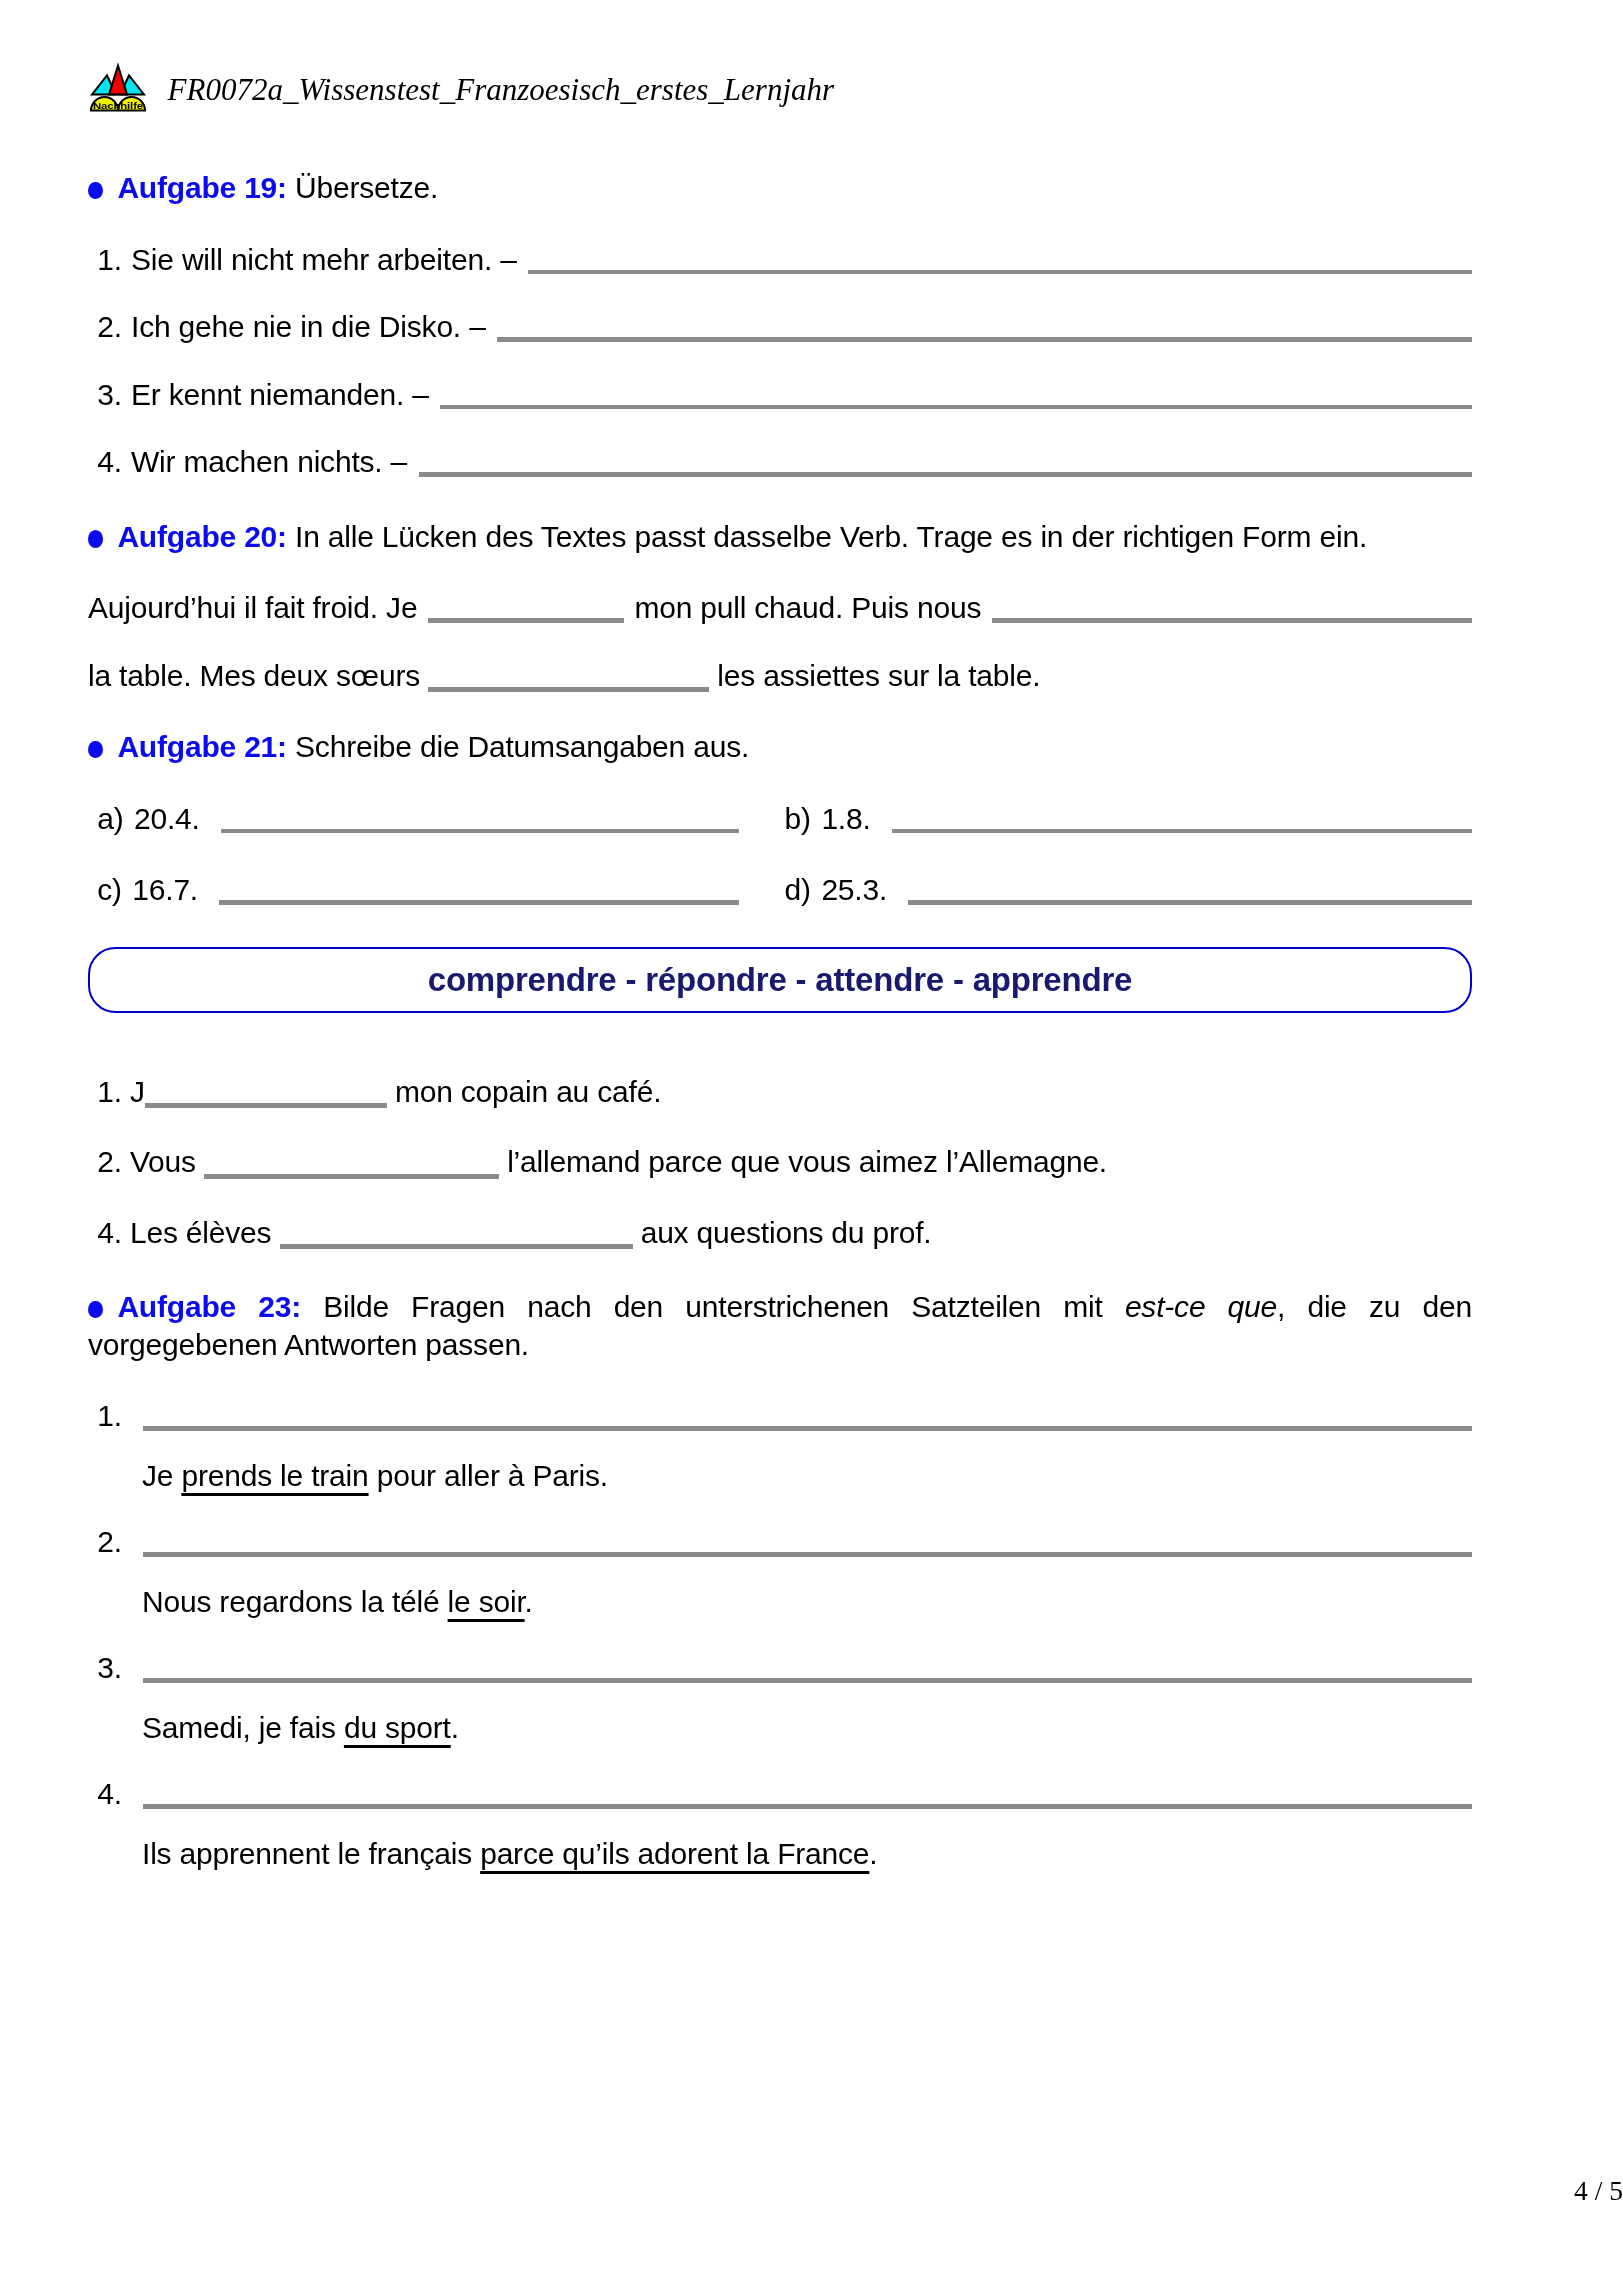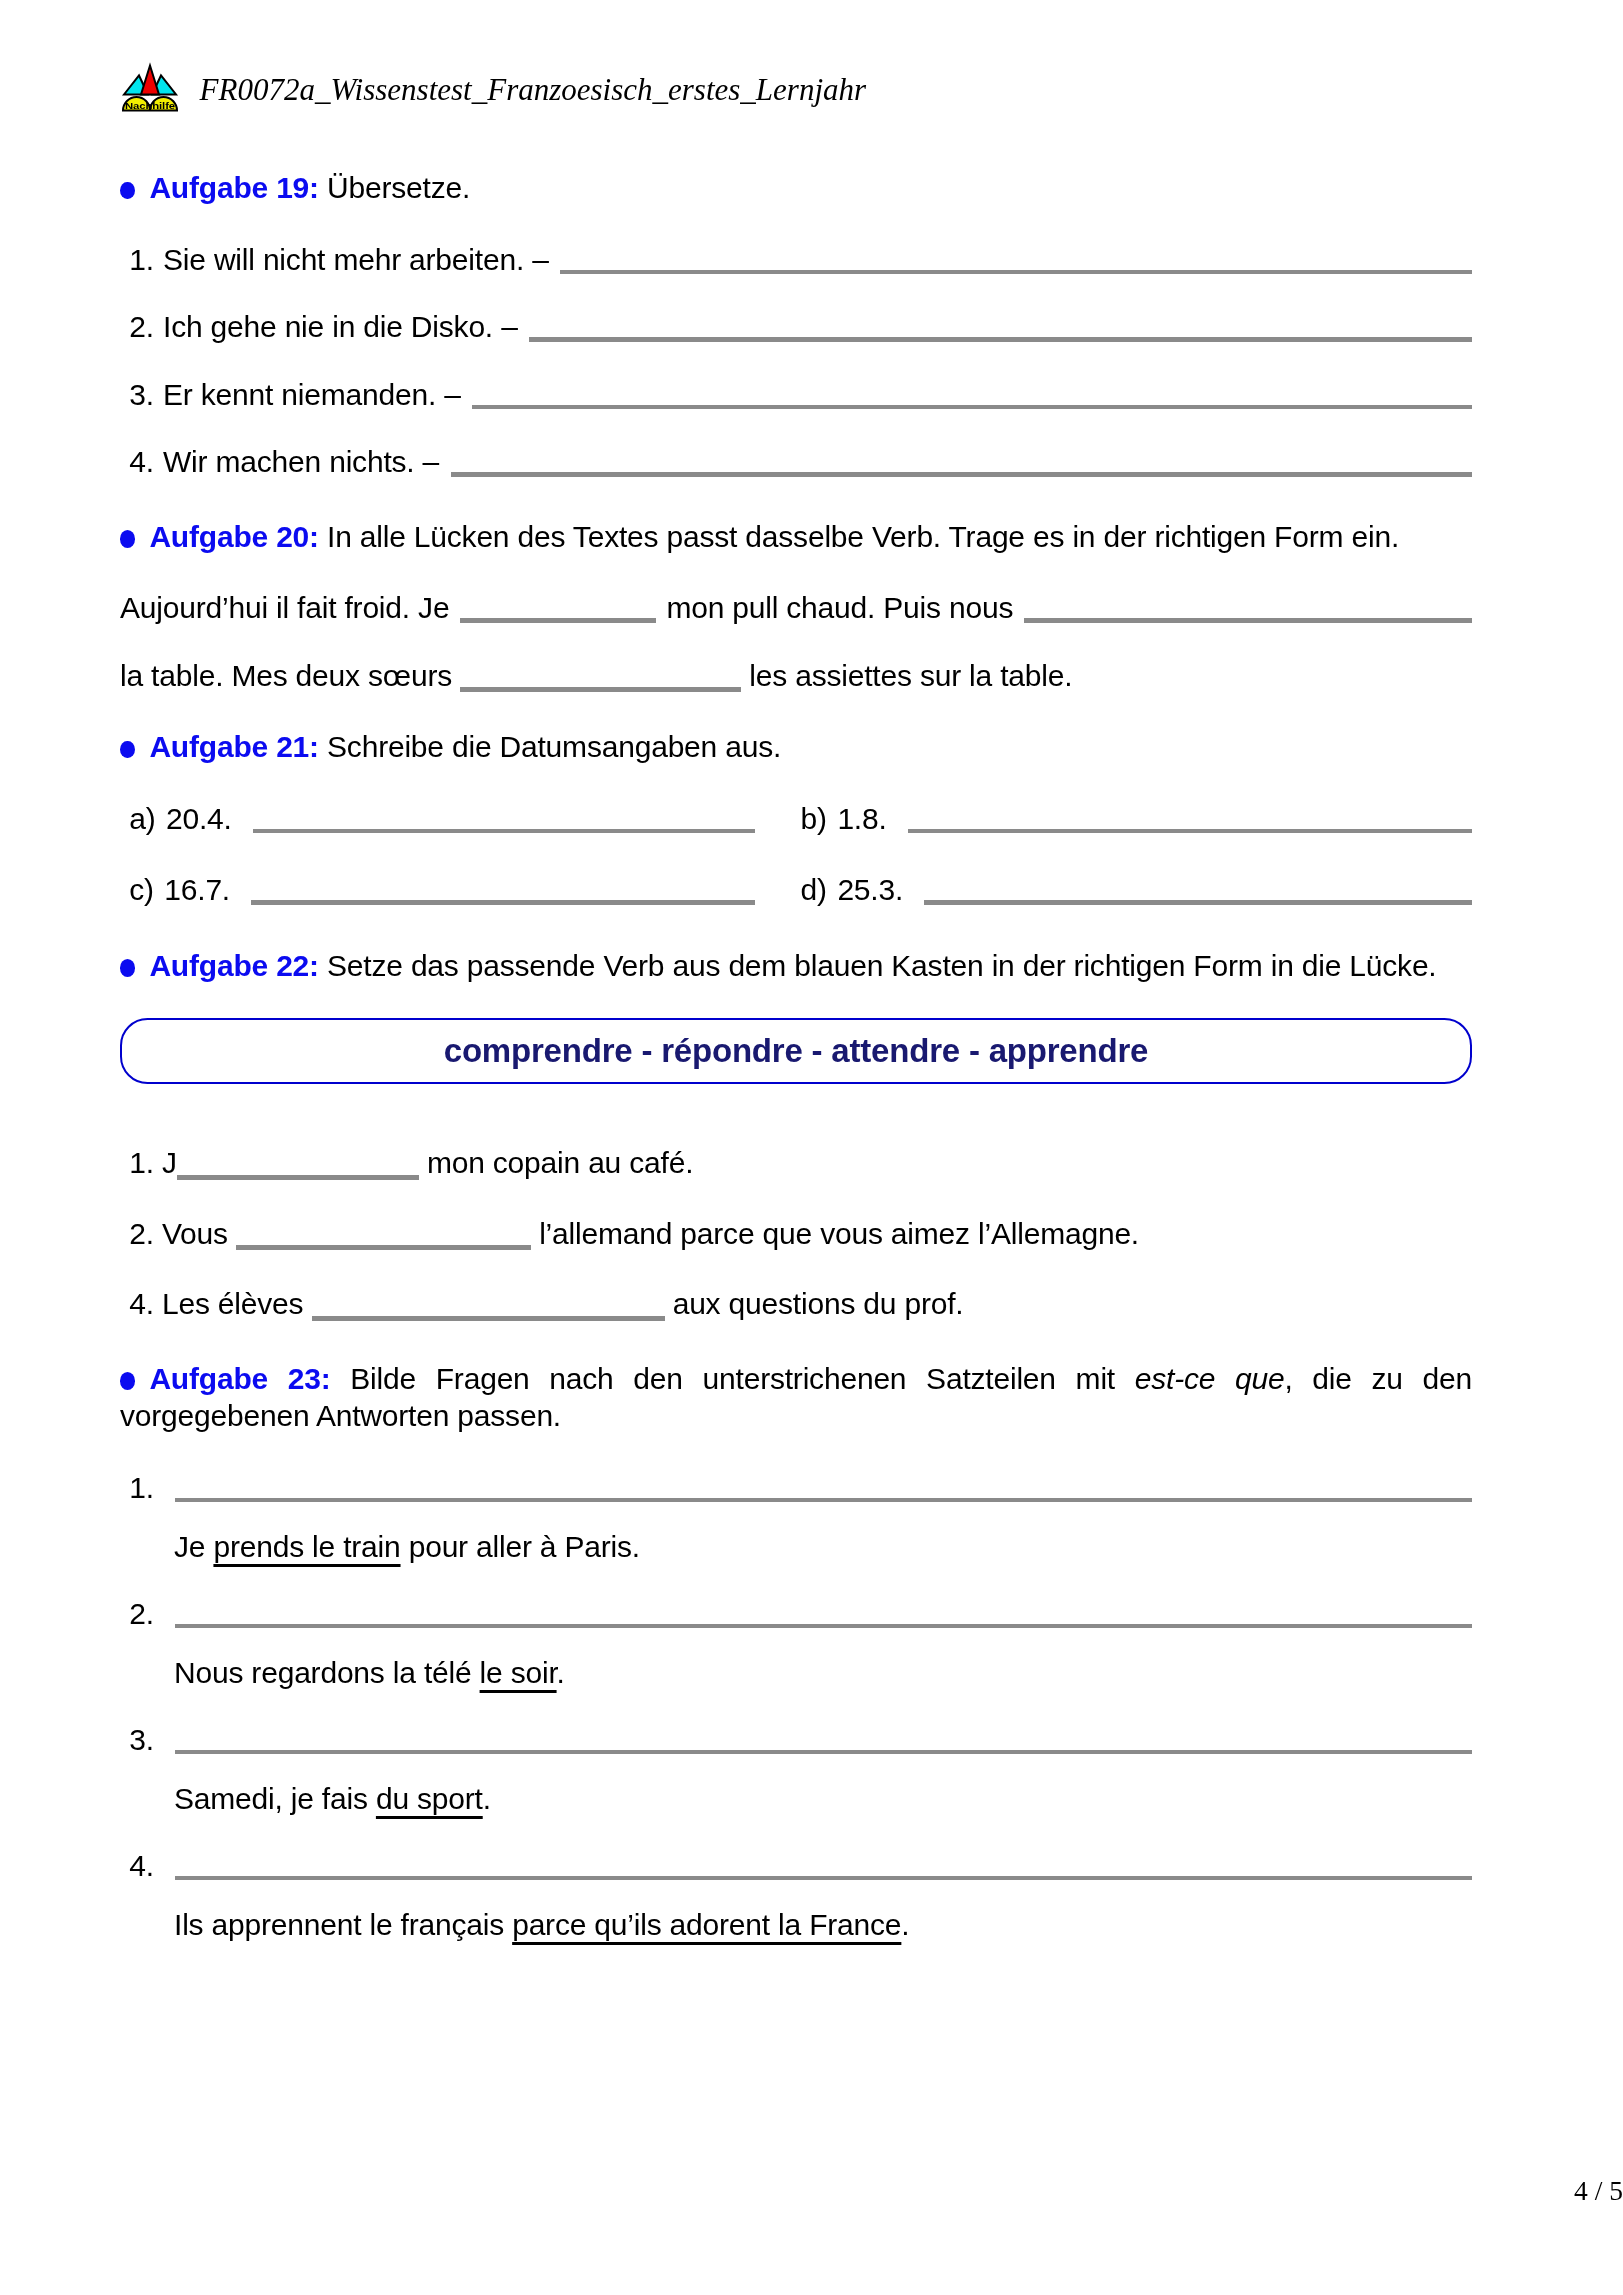"Nachhilfe" .content { padding: 62px 151px 0 120px -> 62px 151px 0 88px }
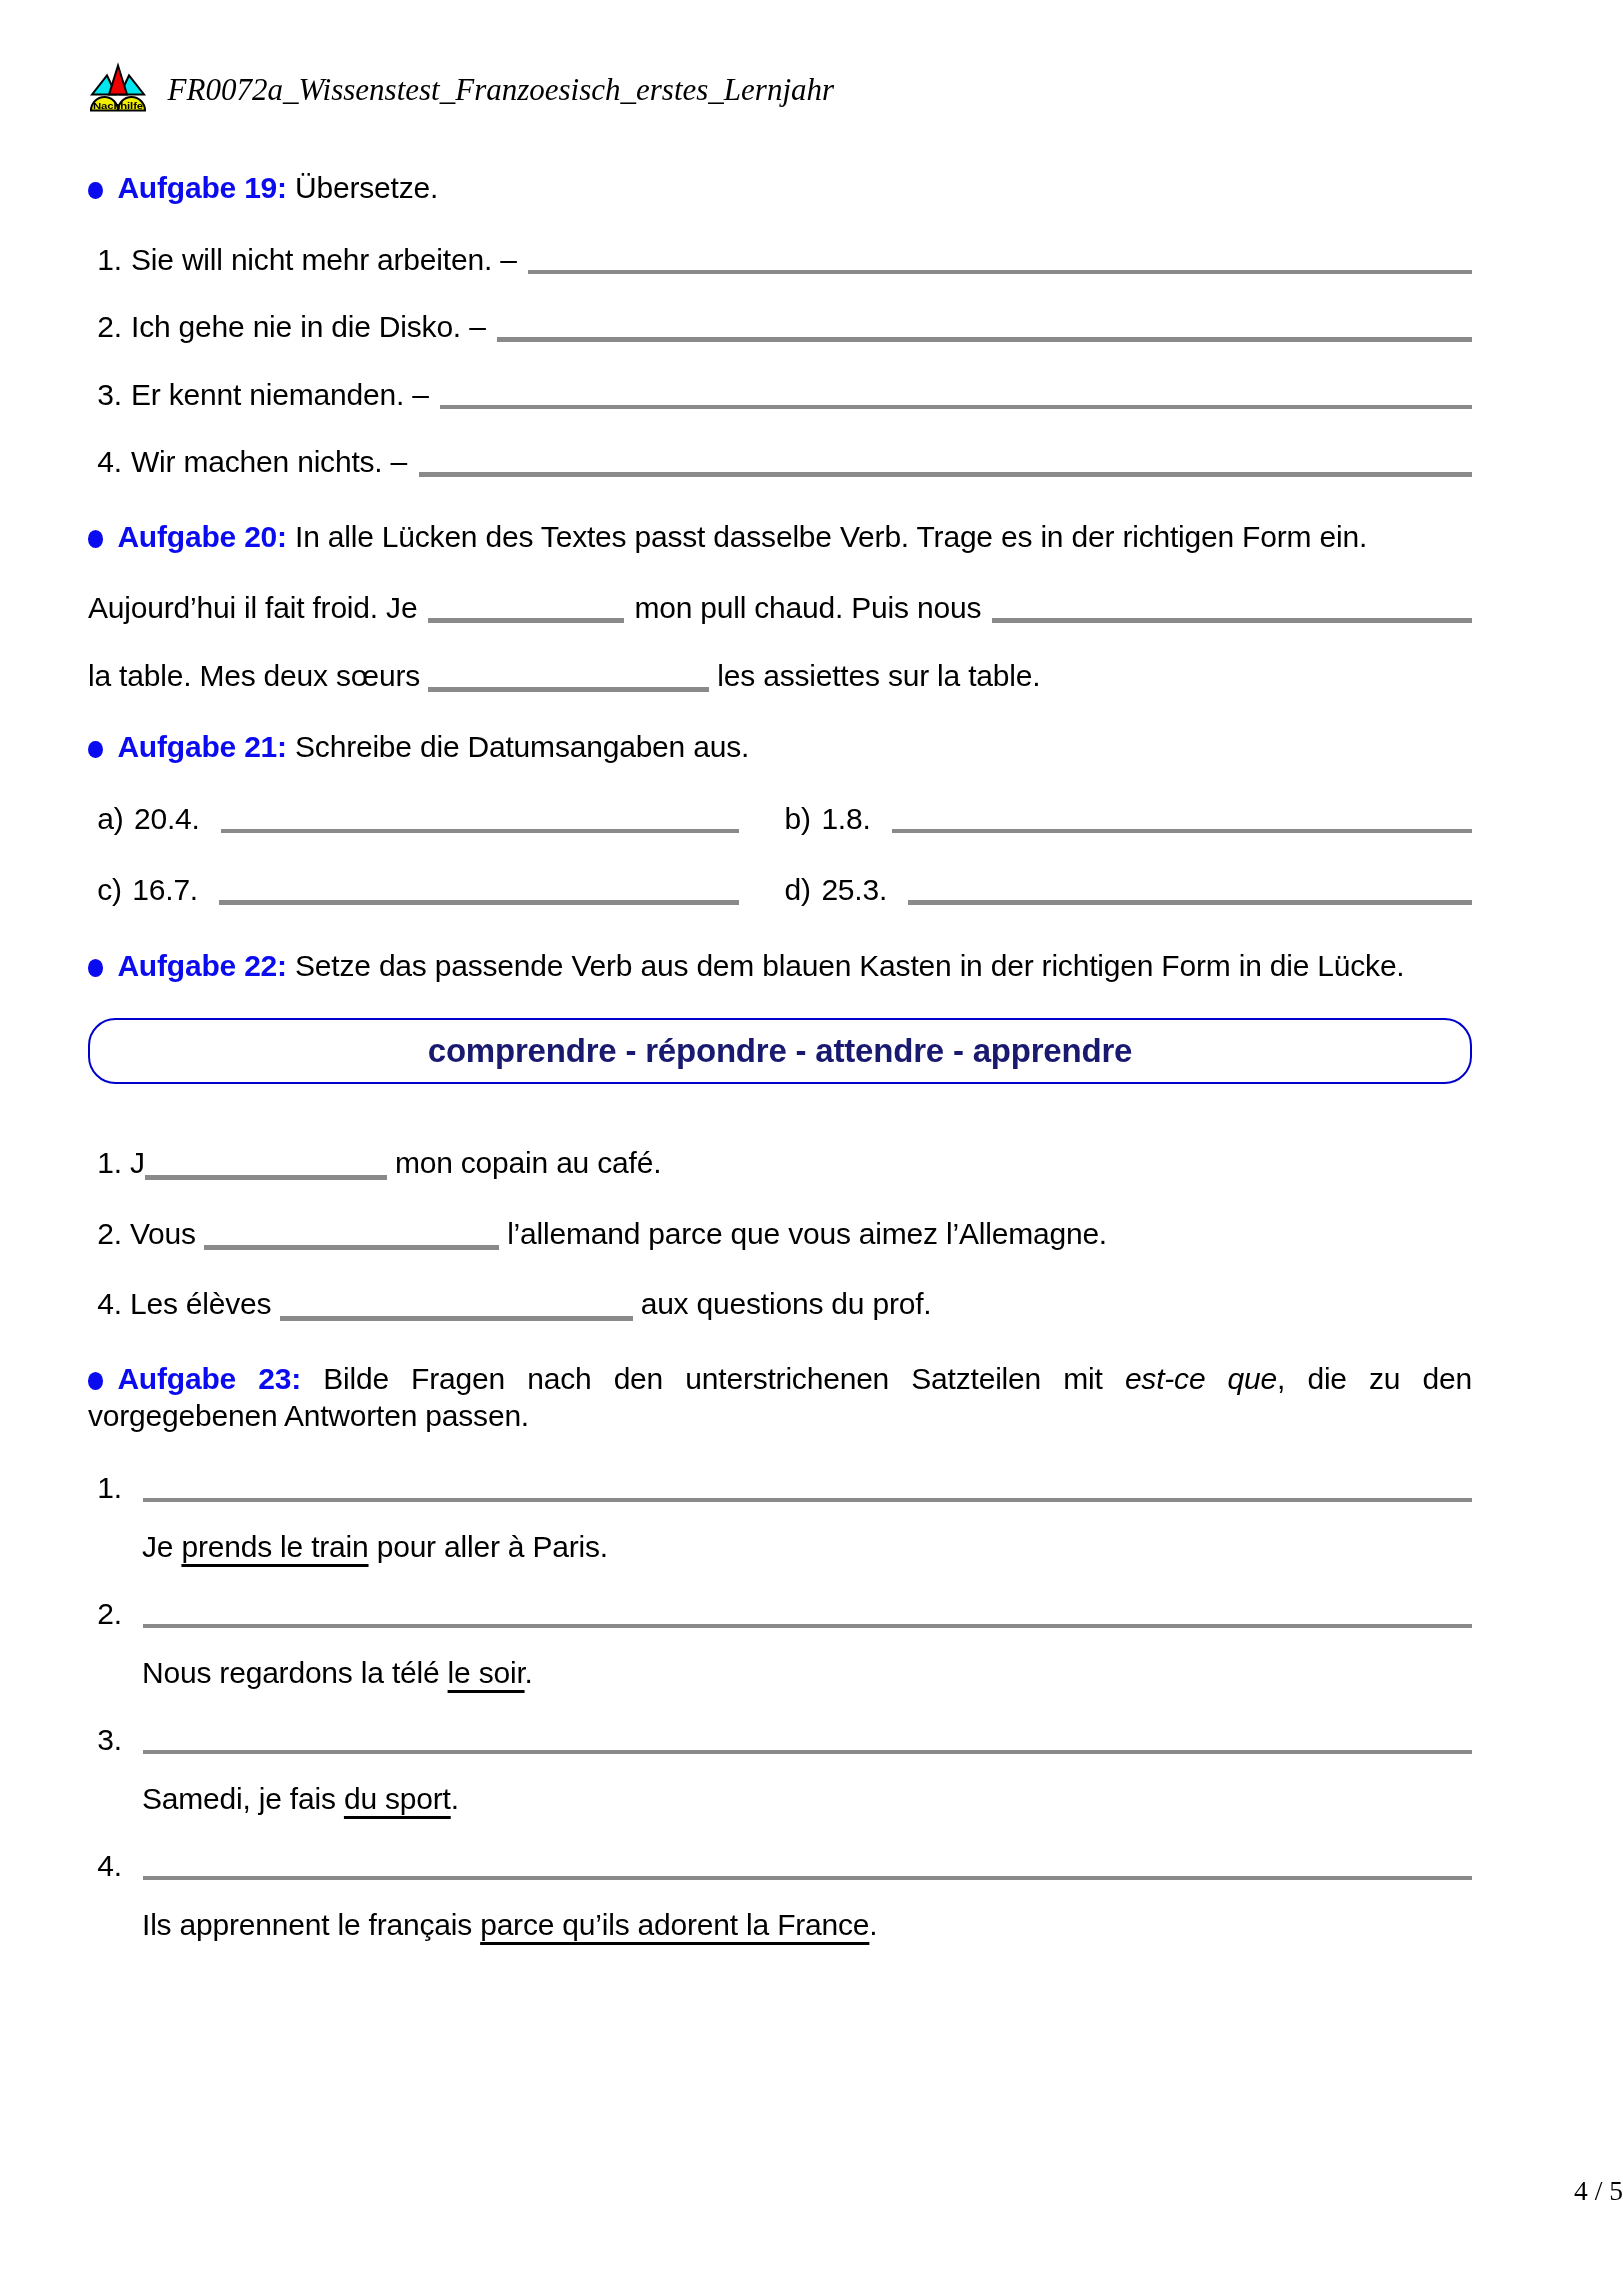"Aufgabe 22: Setze das passende" p.task-head { html: <p><span></span><span>Aufgabe 22:</span> <span>Setze das passende Verb aus dem blauen Kasten in der richtigen Form in die Lücke.</span></p> -> none }
